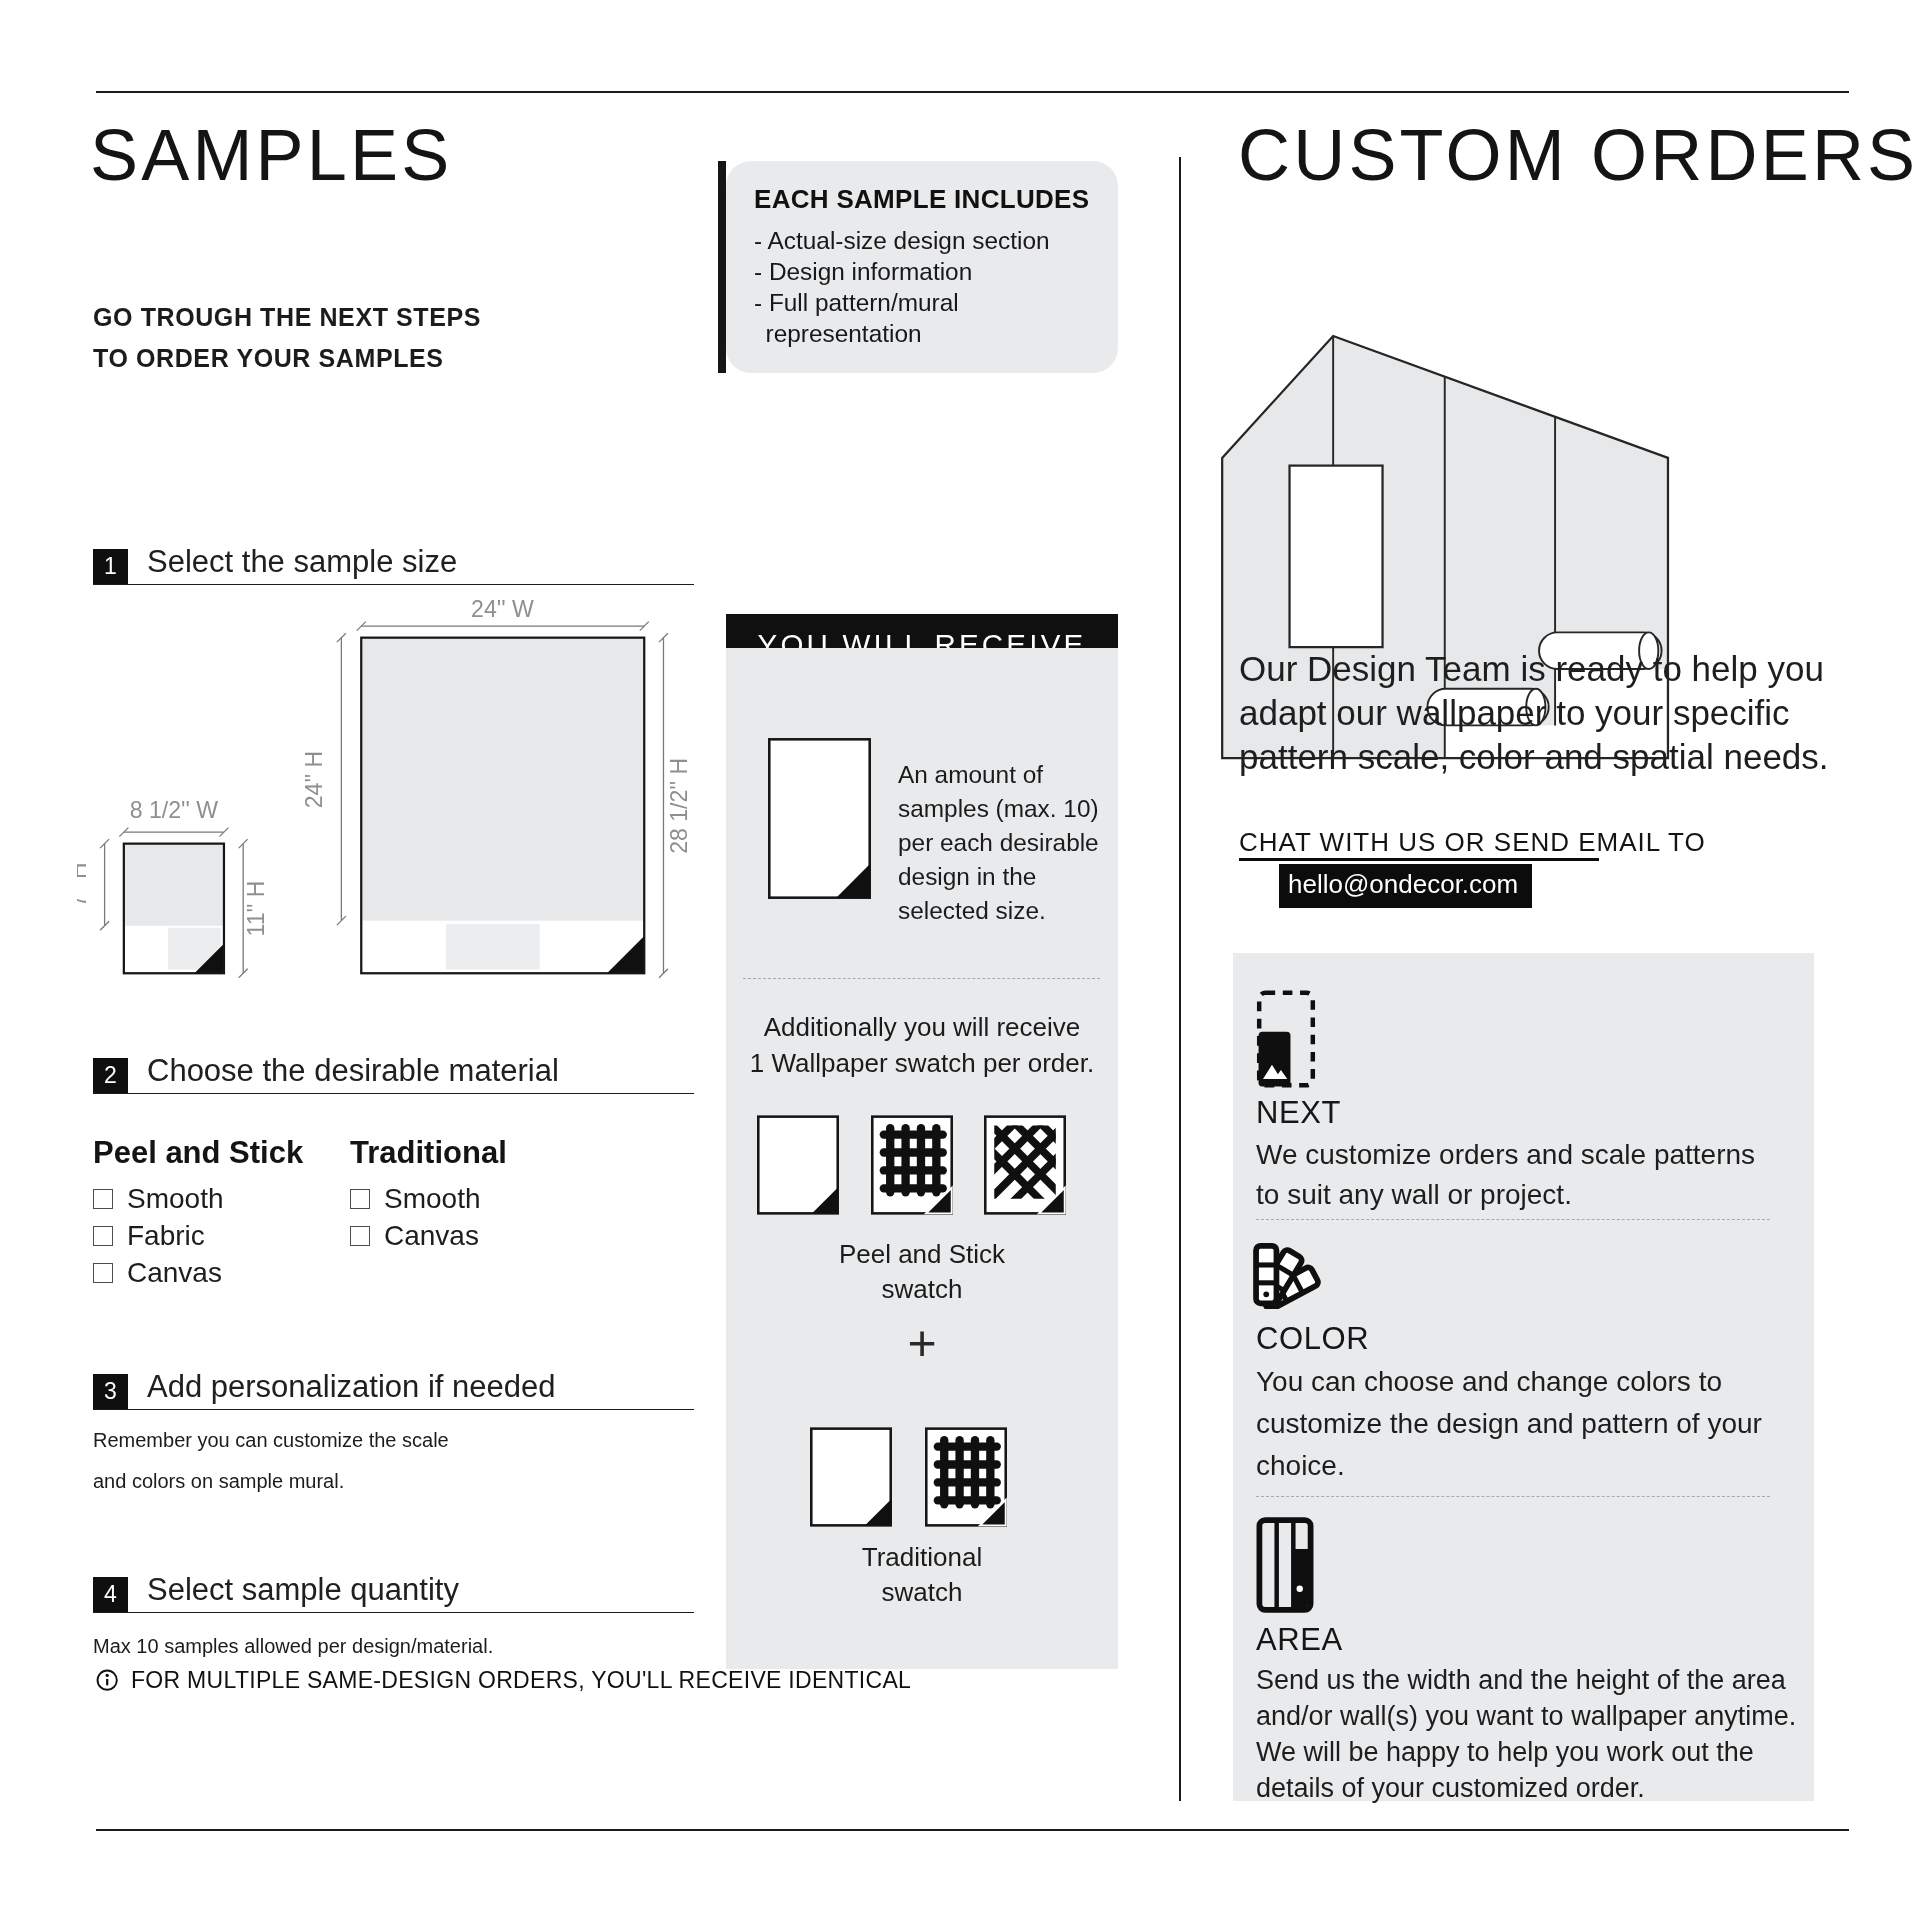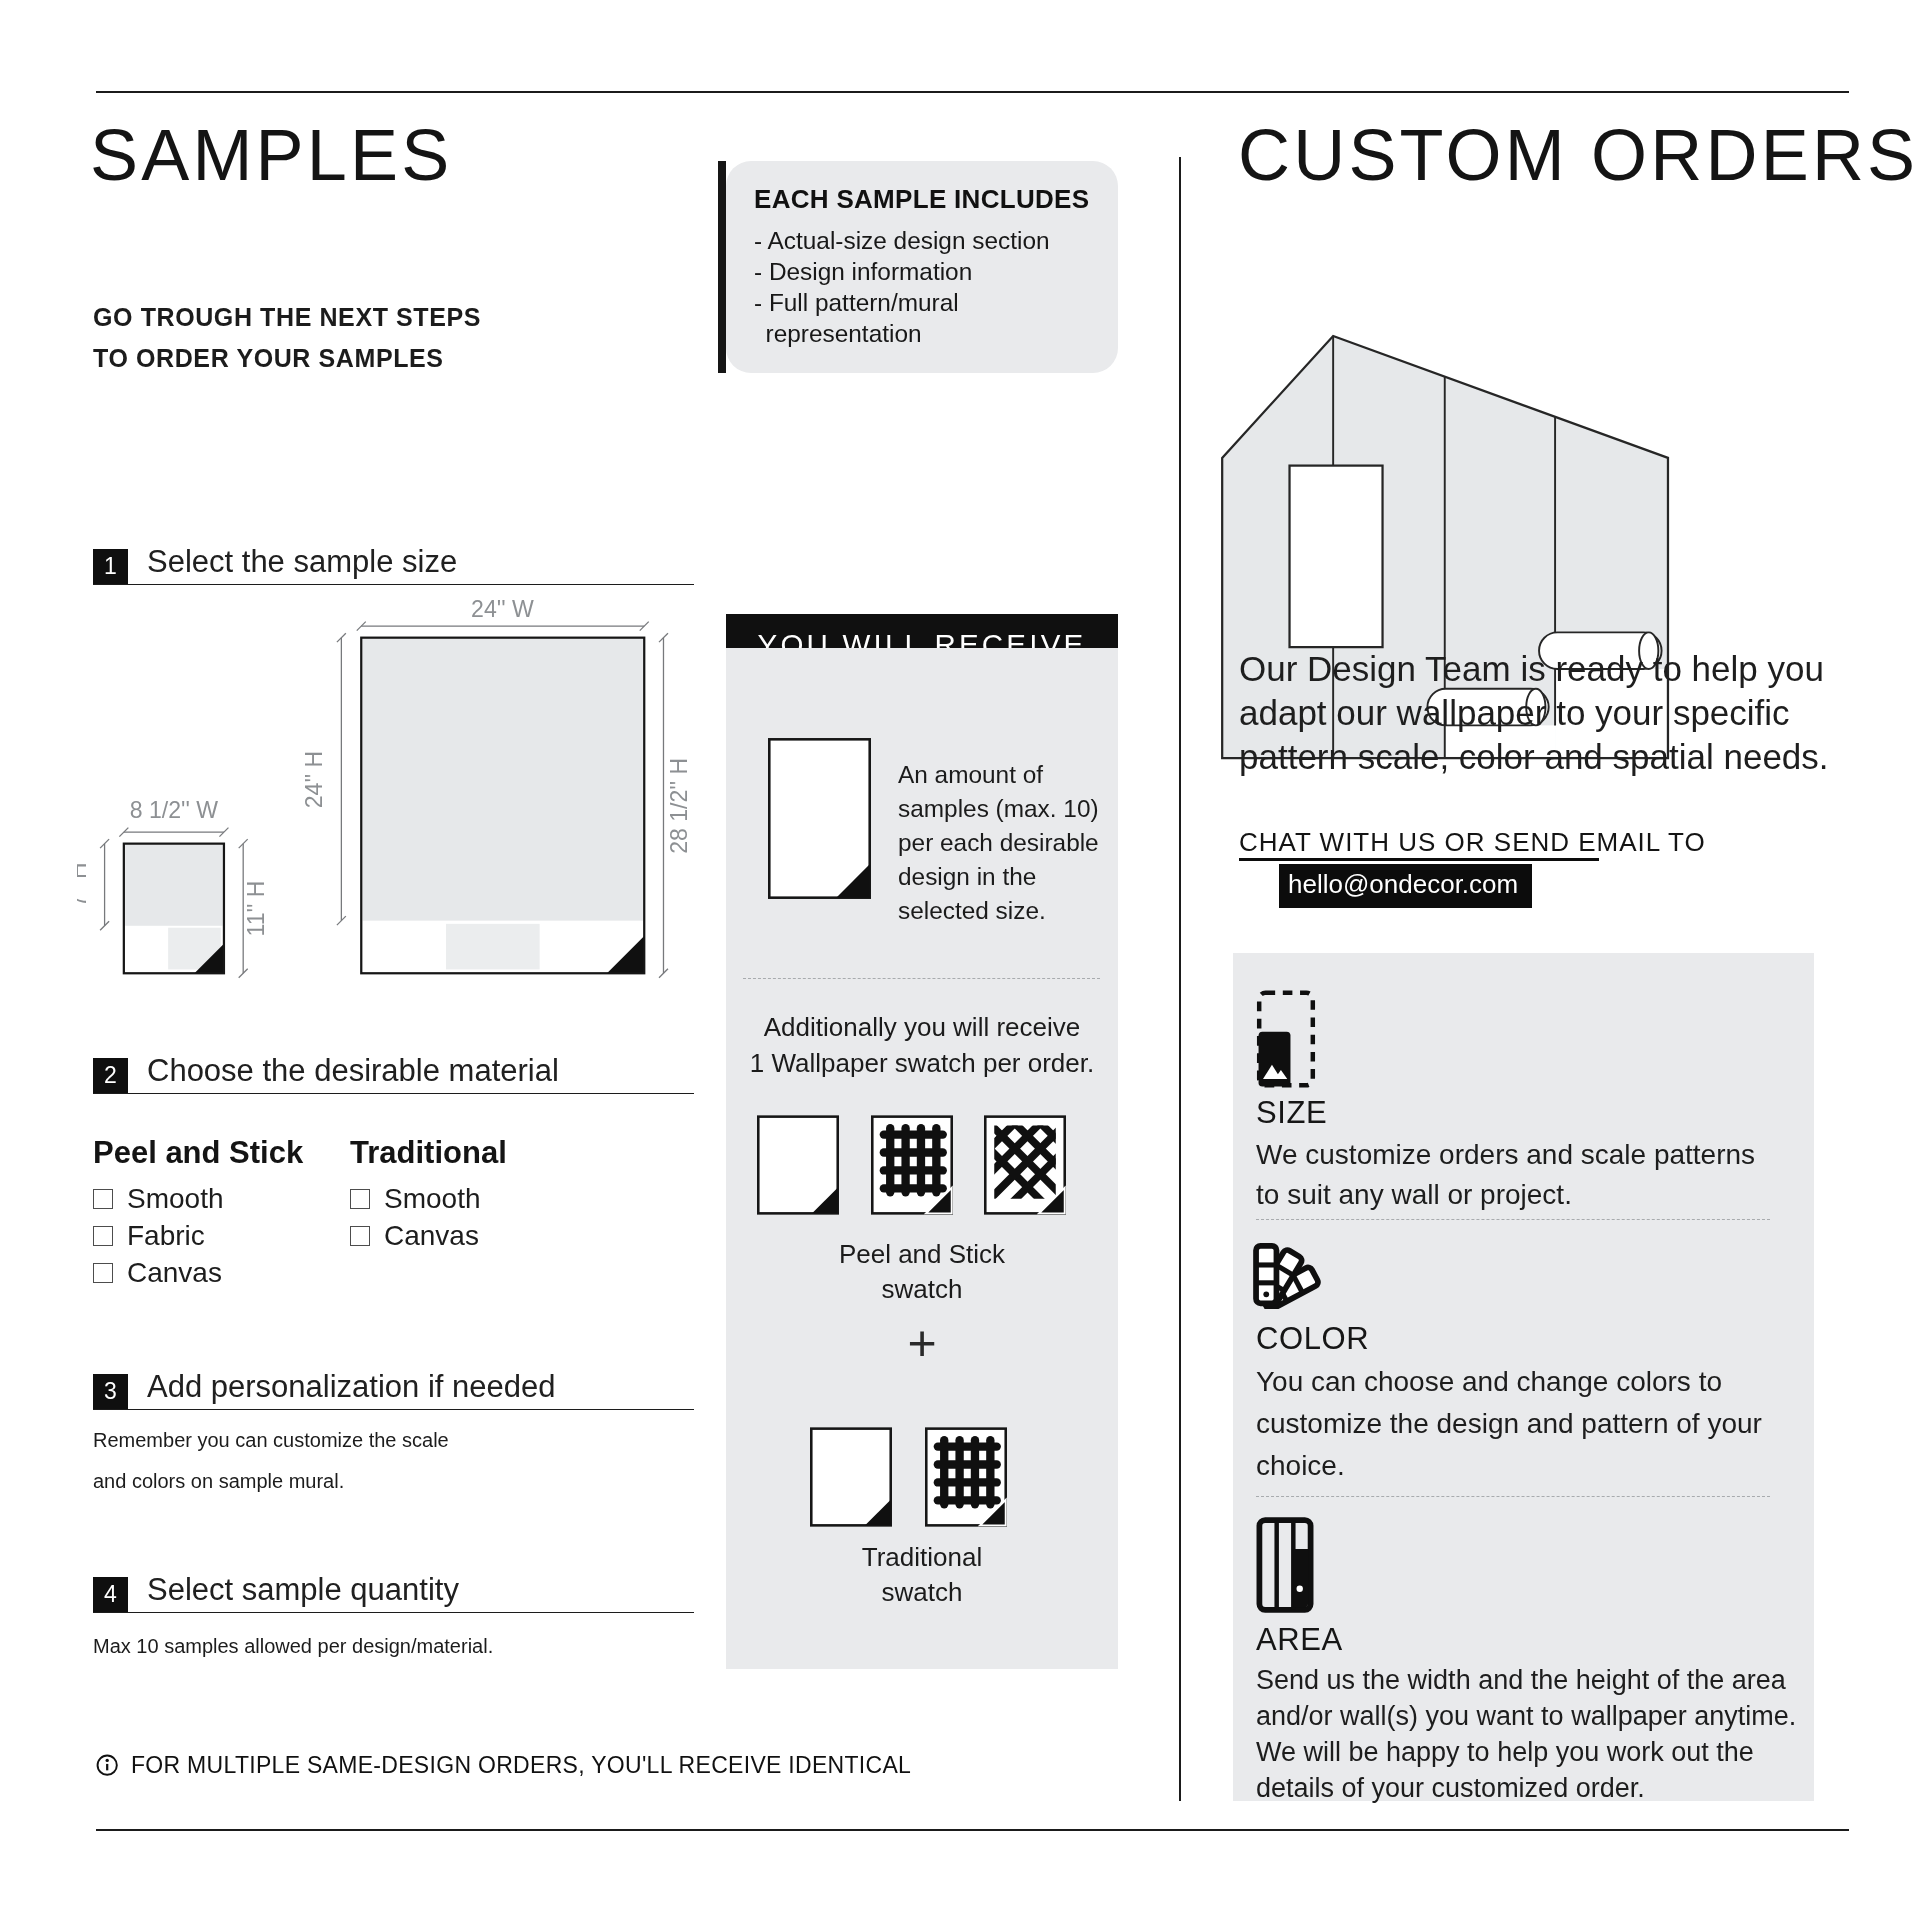"SIZE" div.abs { text: SIZE -> NEXT }
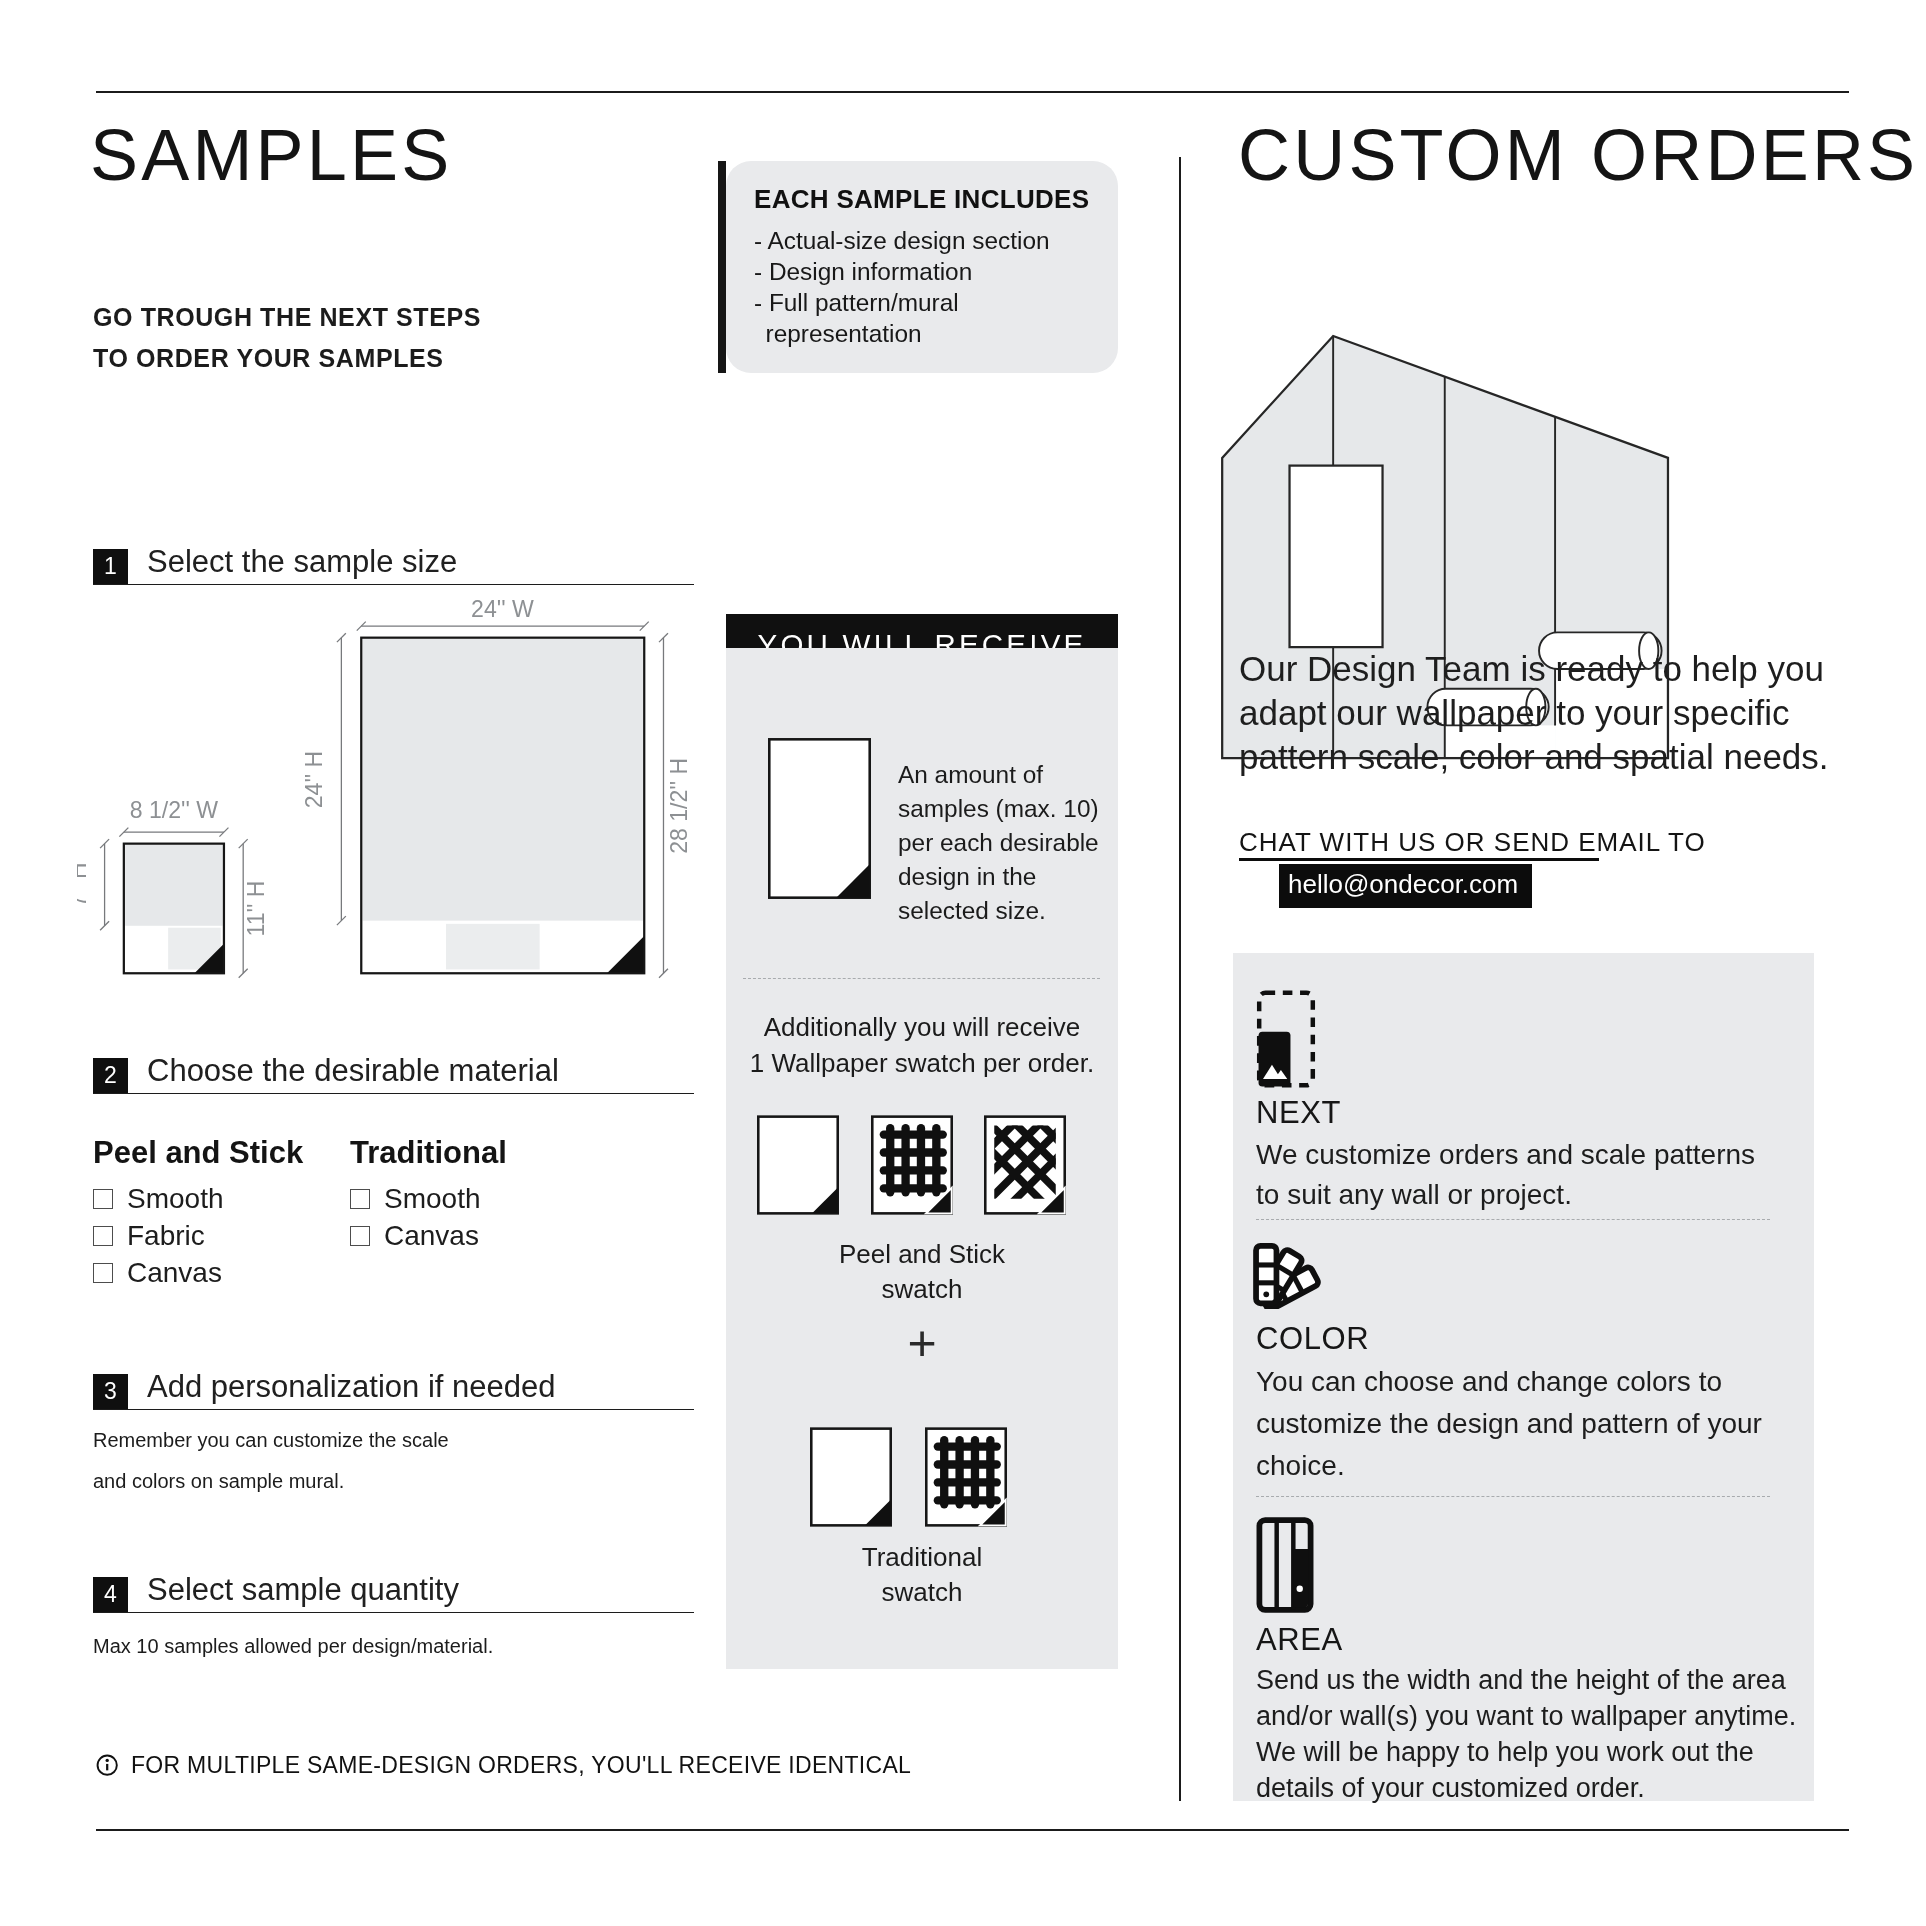"FOR MULTIPLE SAME-DESIGN ORDERS, YOU'LL" div.abs { top: 1749px -> 1664px }
